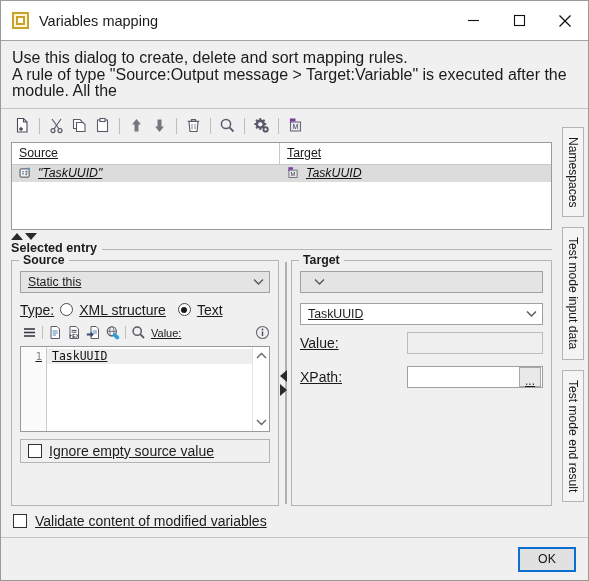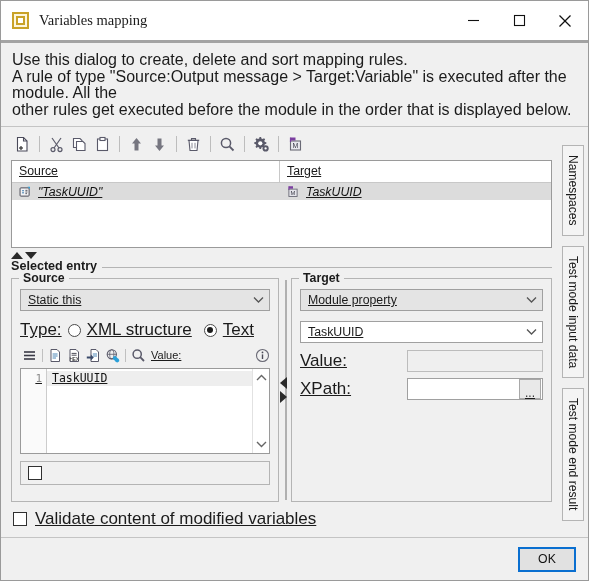"Variables mapping" .titlebar { border-bottom: 3px solid #a3a3a3 -> 1px solid #a3a3a3; font-family: Liberation Serif, serif -> none }
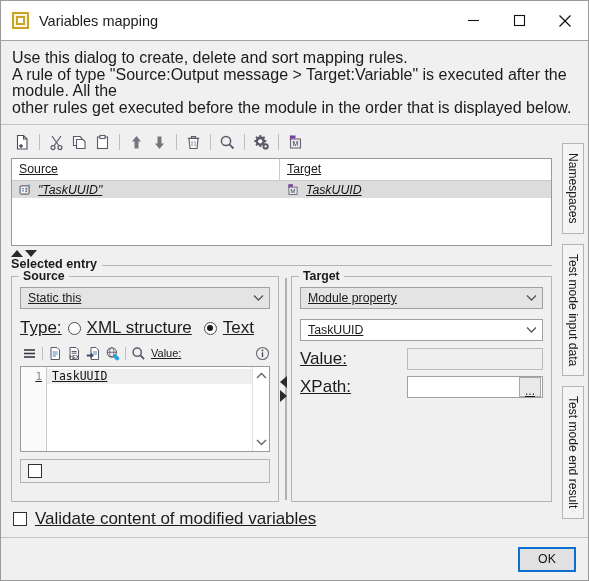"other rules get executed before" div { html: <div>other rules get executed before the module in the order that is displayed below.</div> -> none }
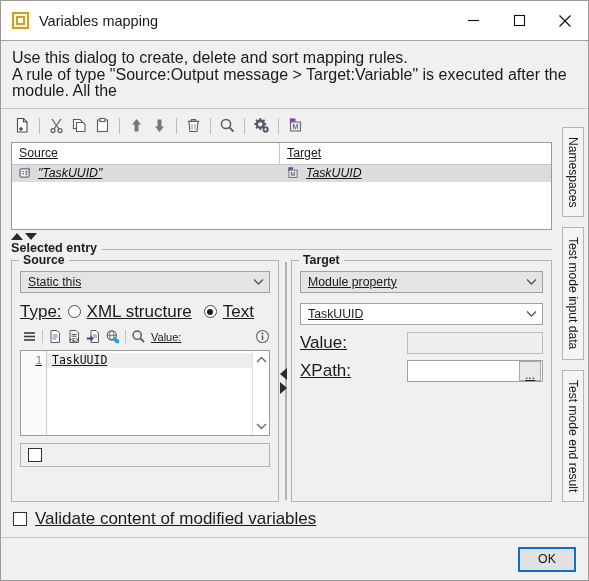"Module property" span.v { html: <span>Module property</span> -> none }
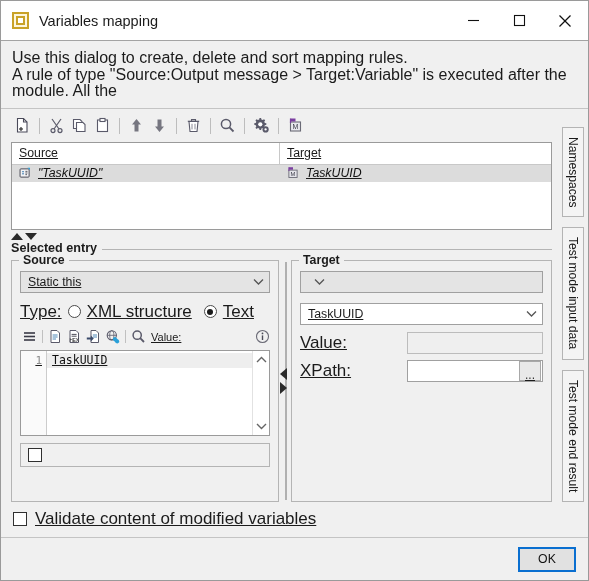"Type:" .lbl { font-size: 17px -> 14px }
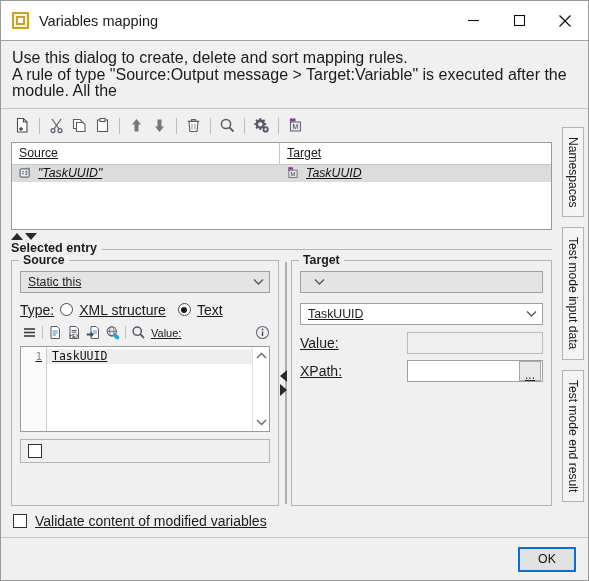"XPath:" div.row { margin-top: 6px -> 12px }
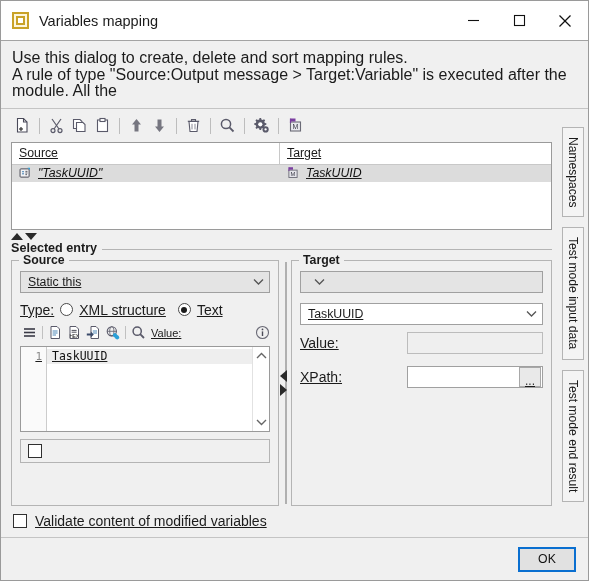"Ignore empty source value" span.lbl { html: none -> <span>Ignore empty source value</span> }
